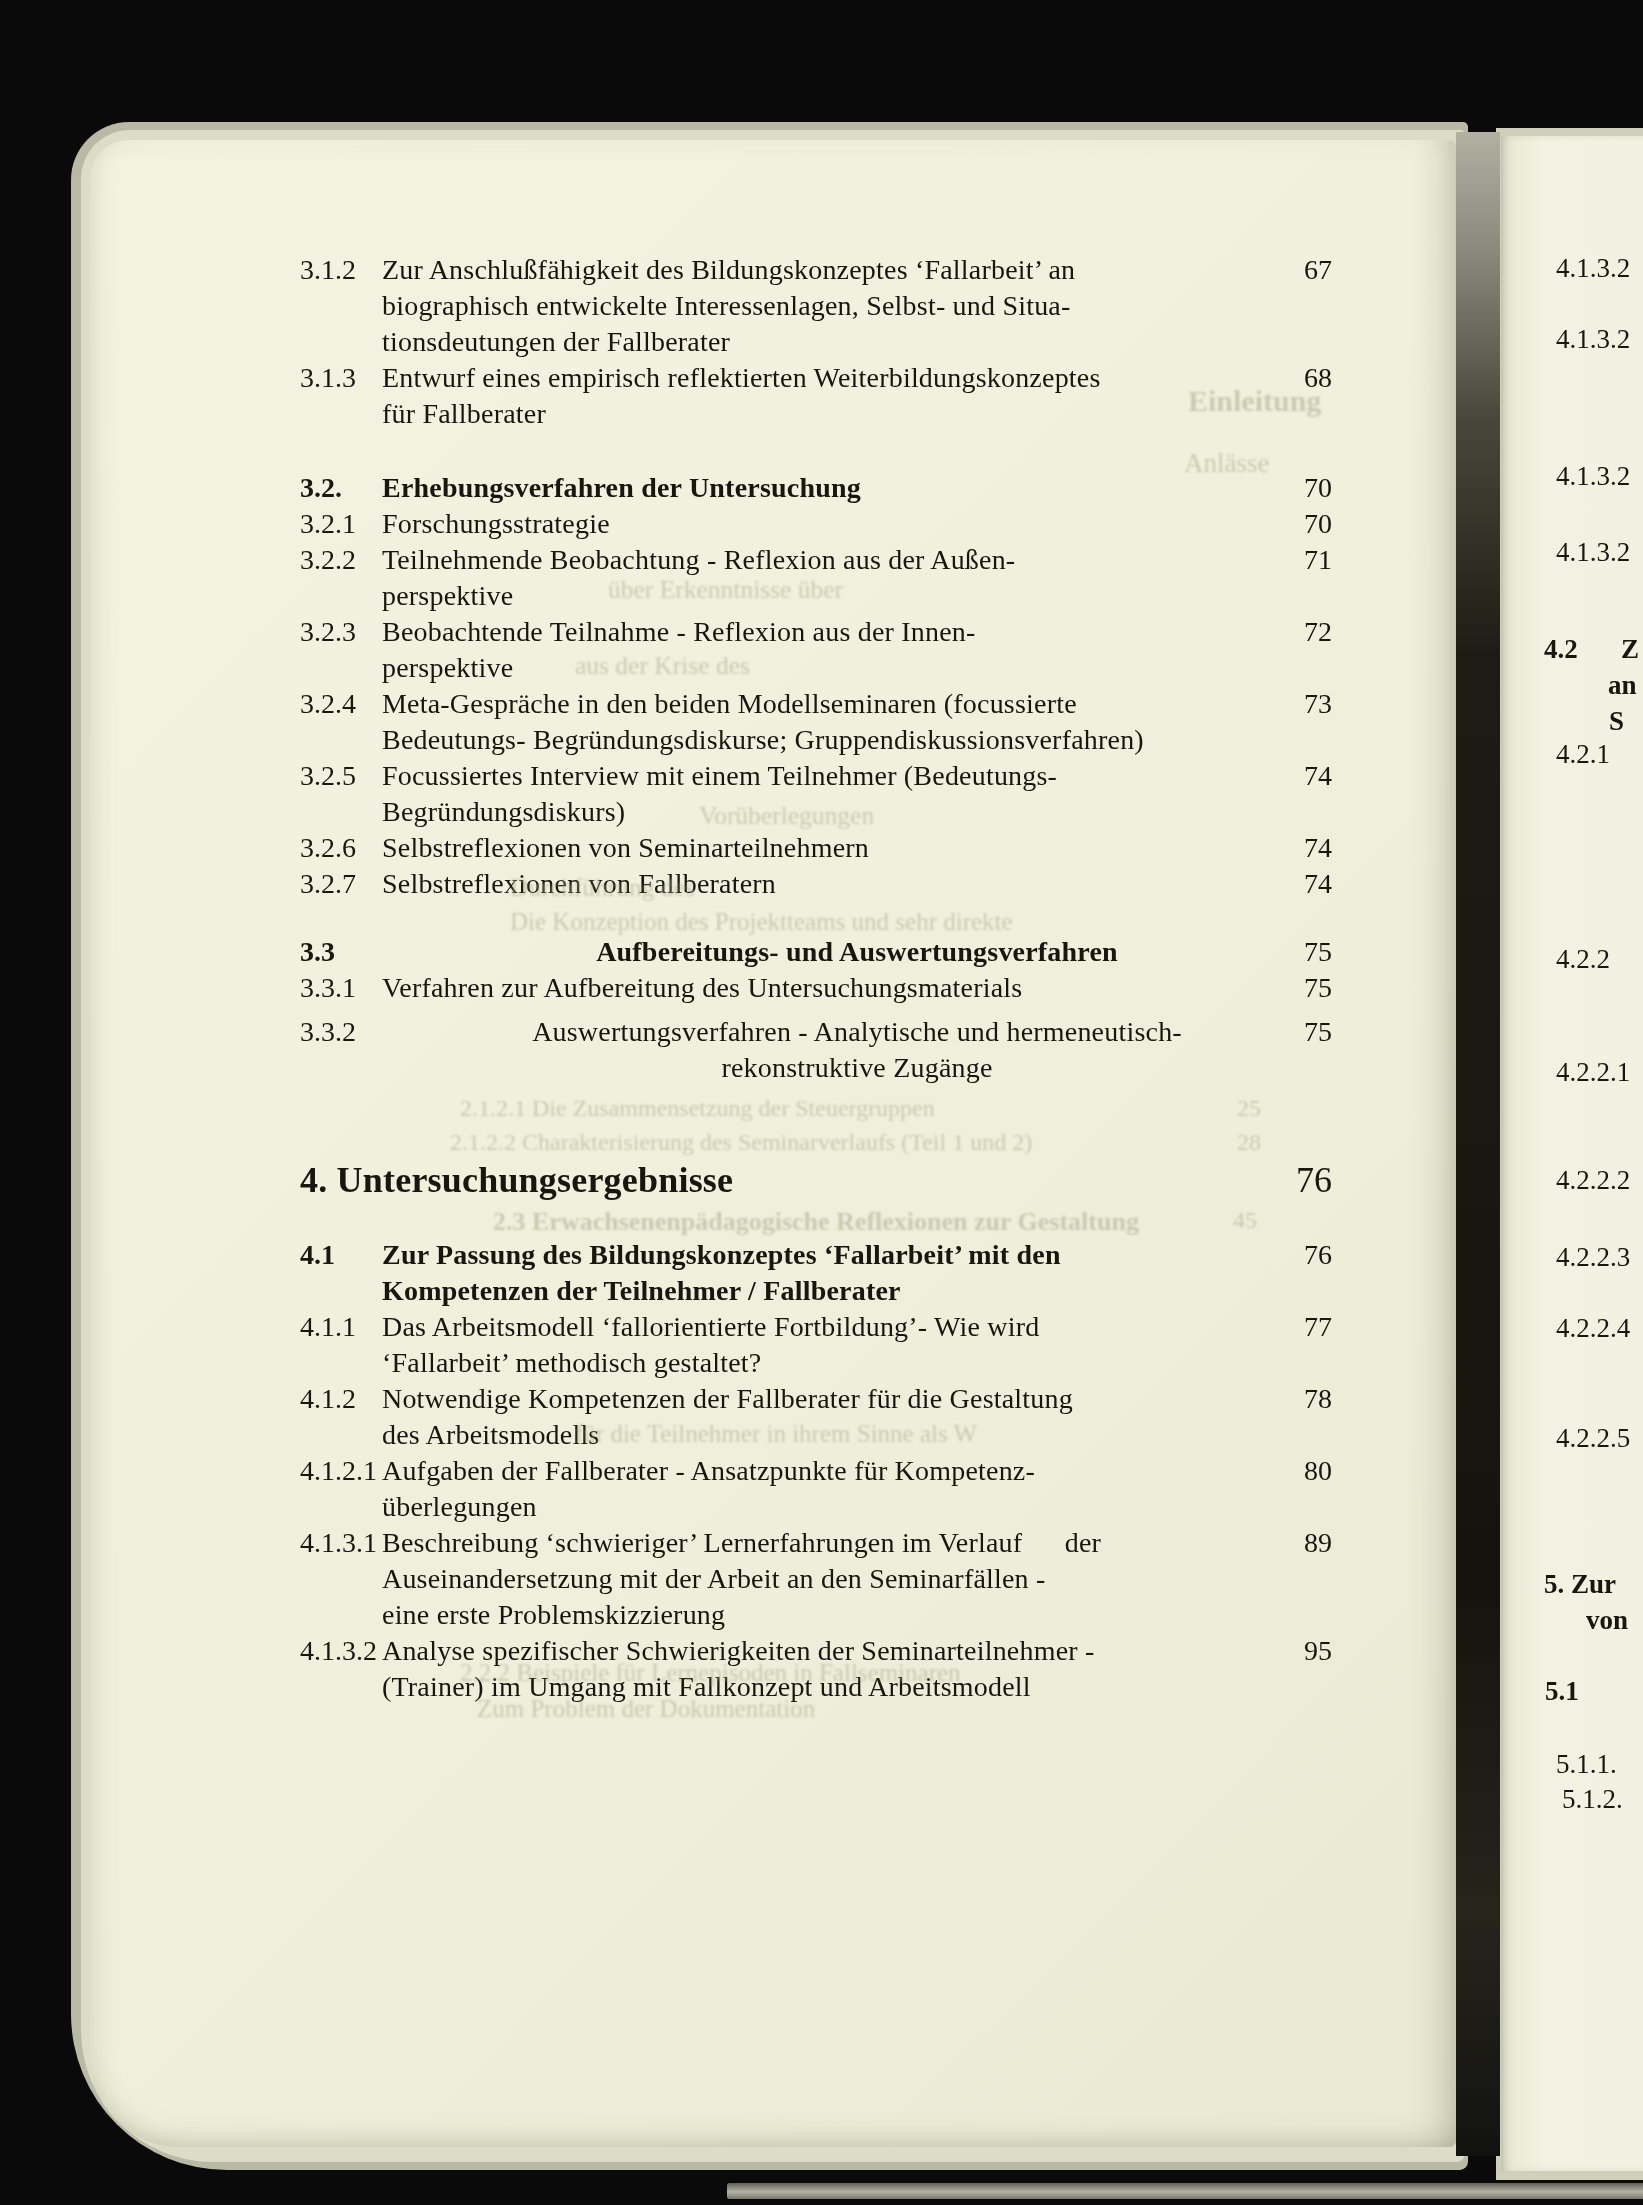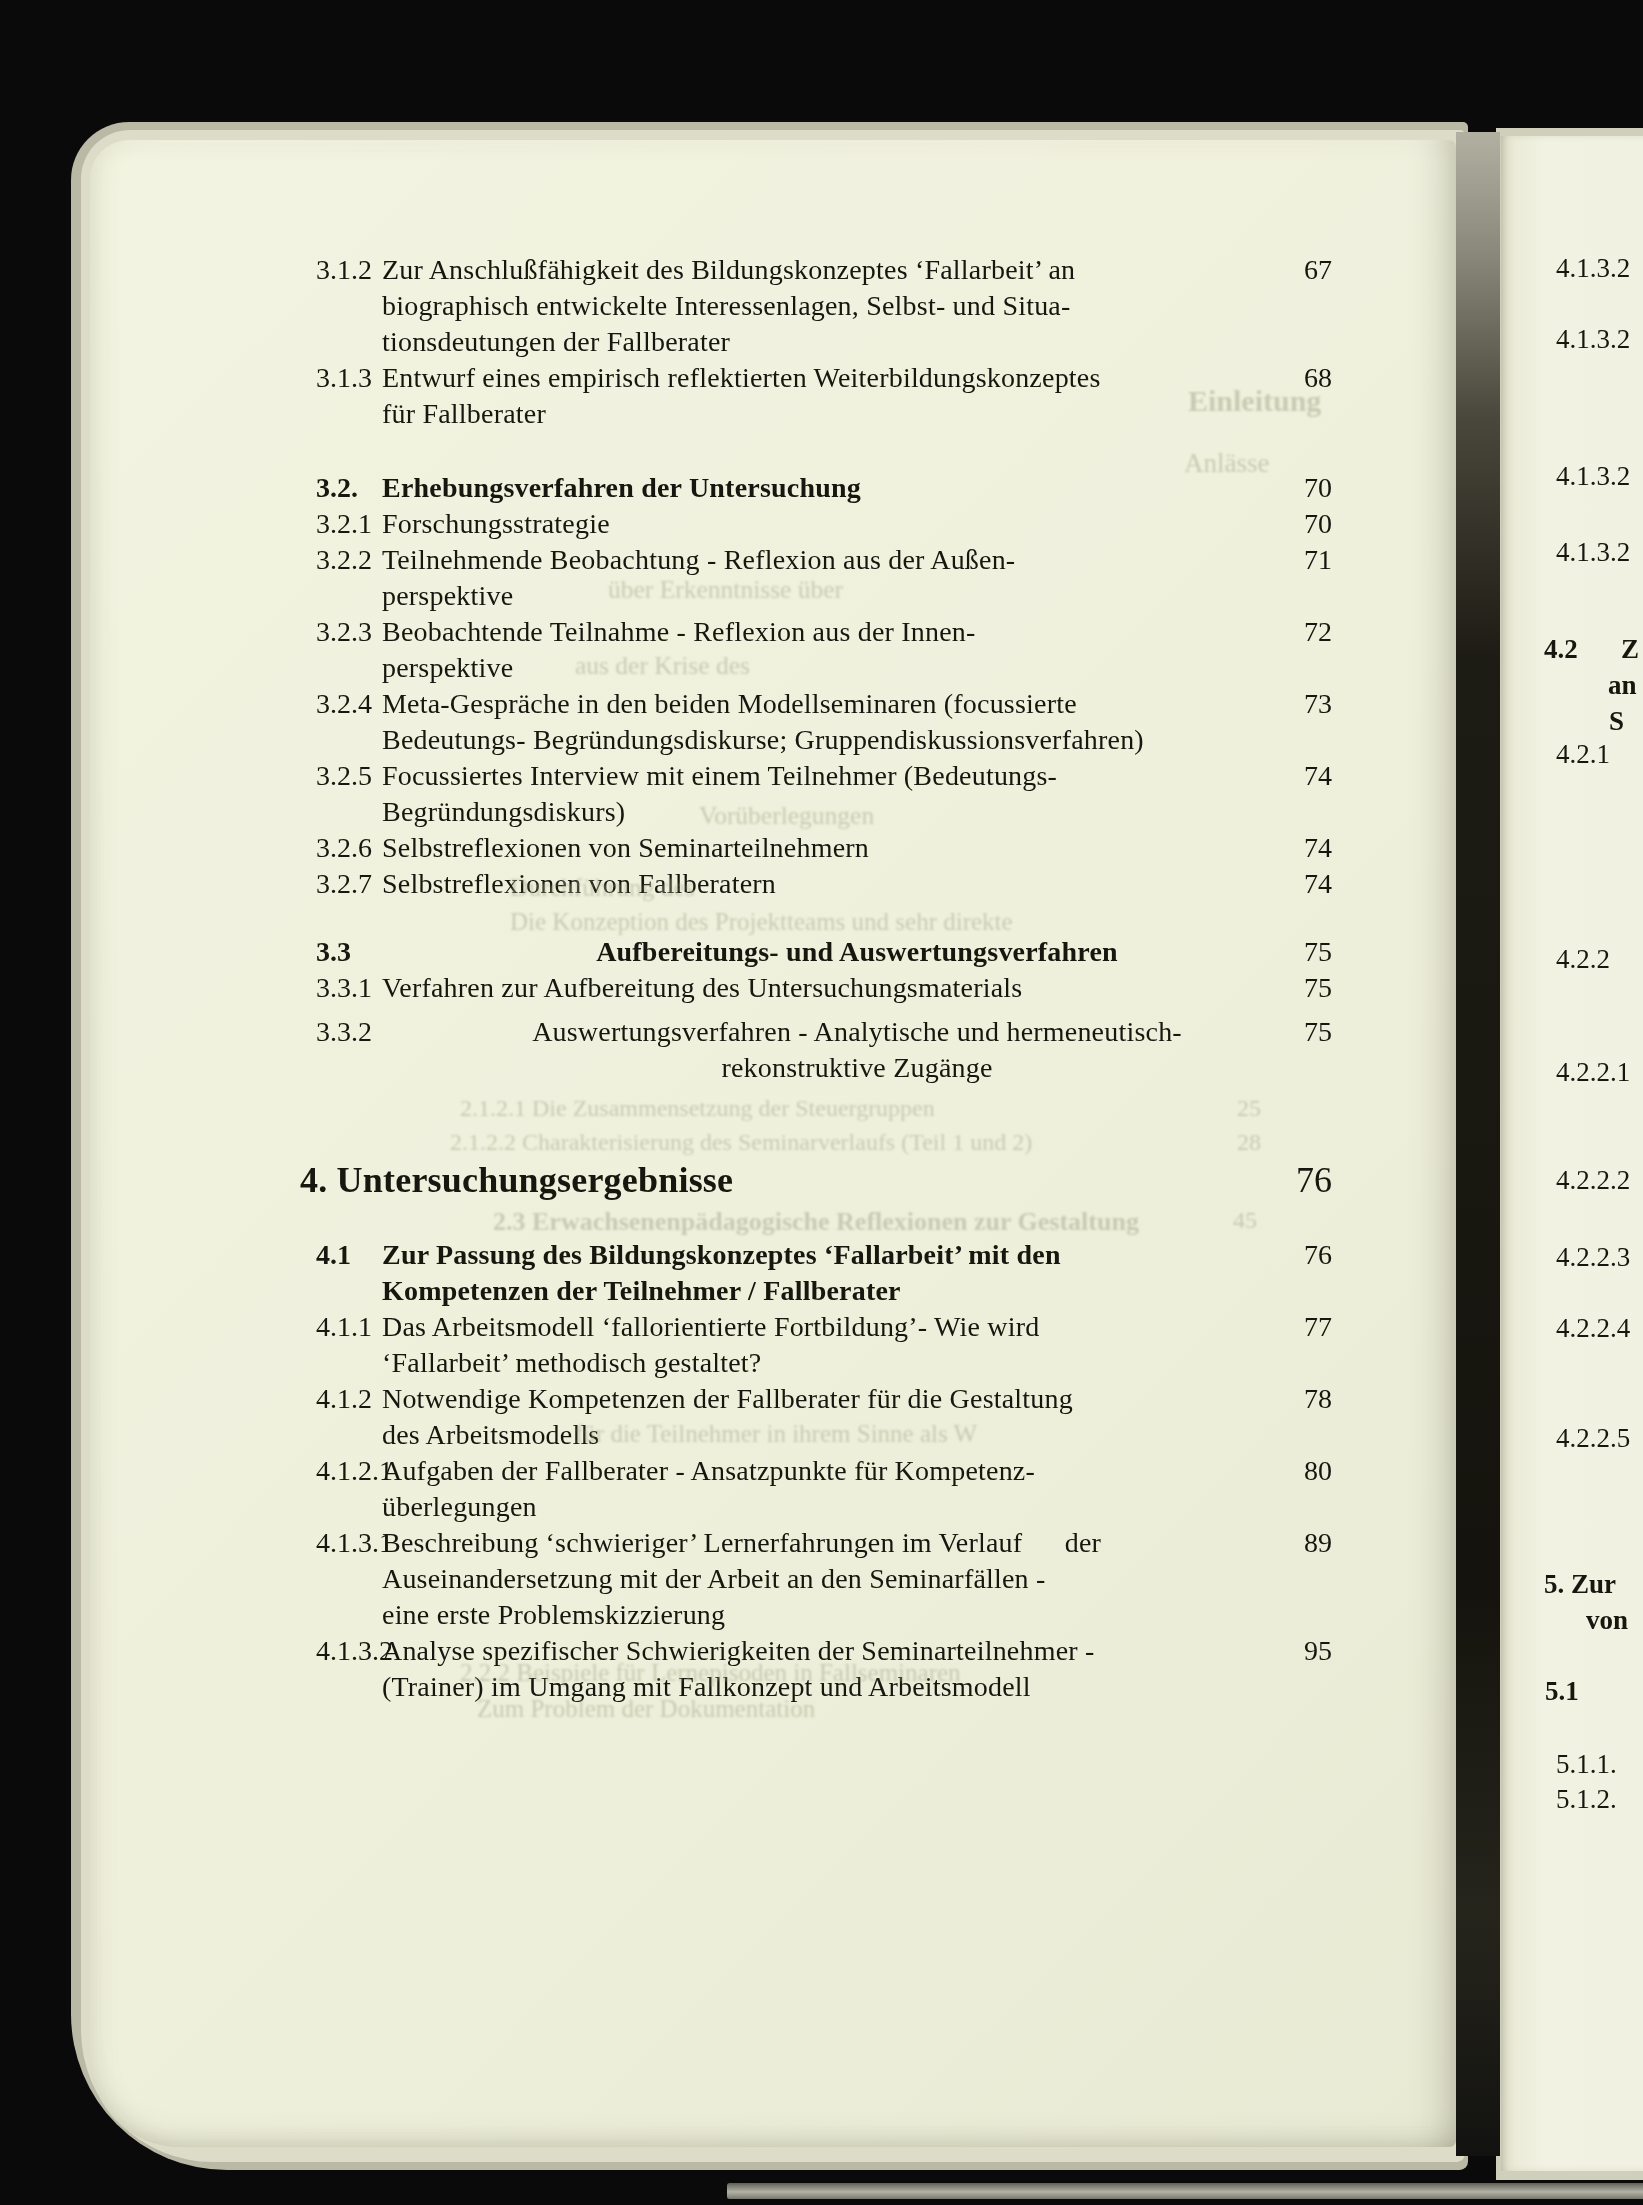"3.1.2" .entry .num { left: 16px -> 0 }
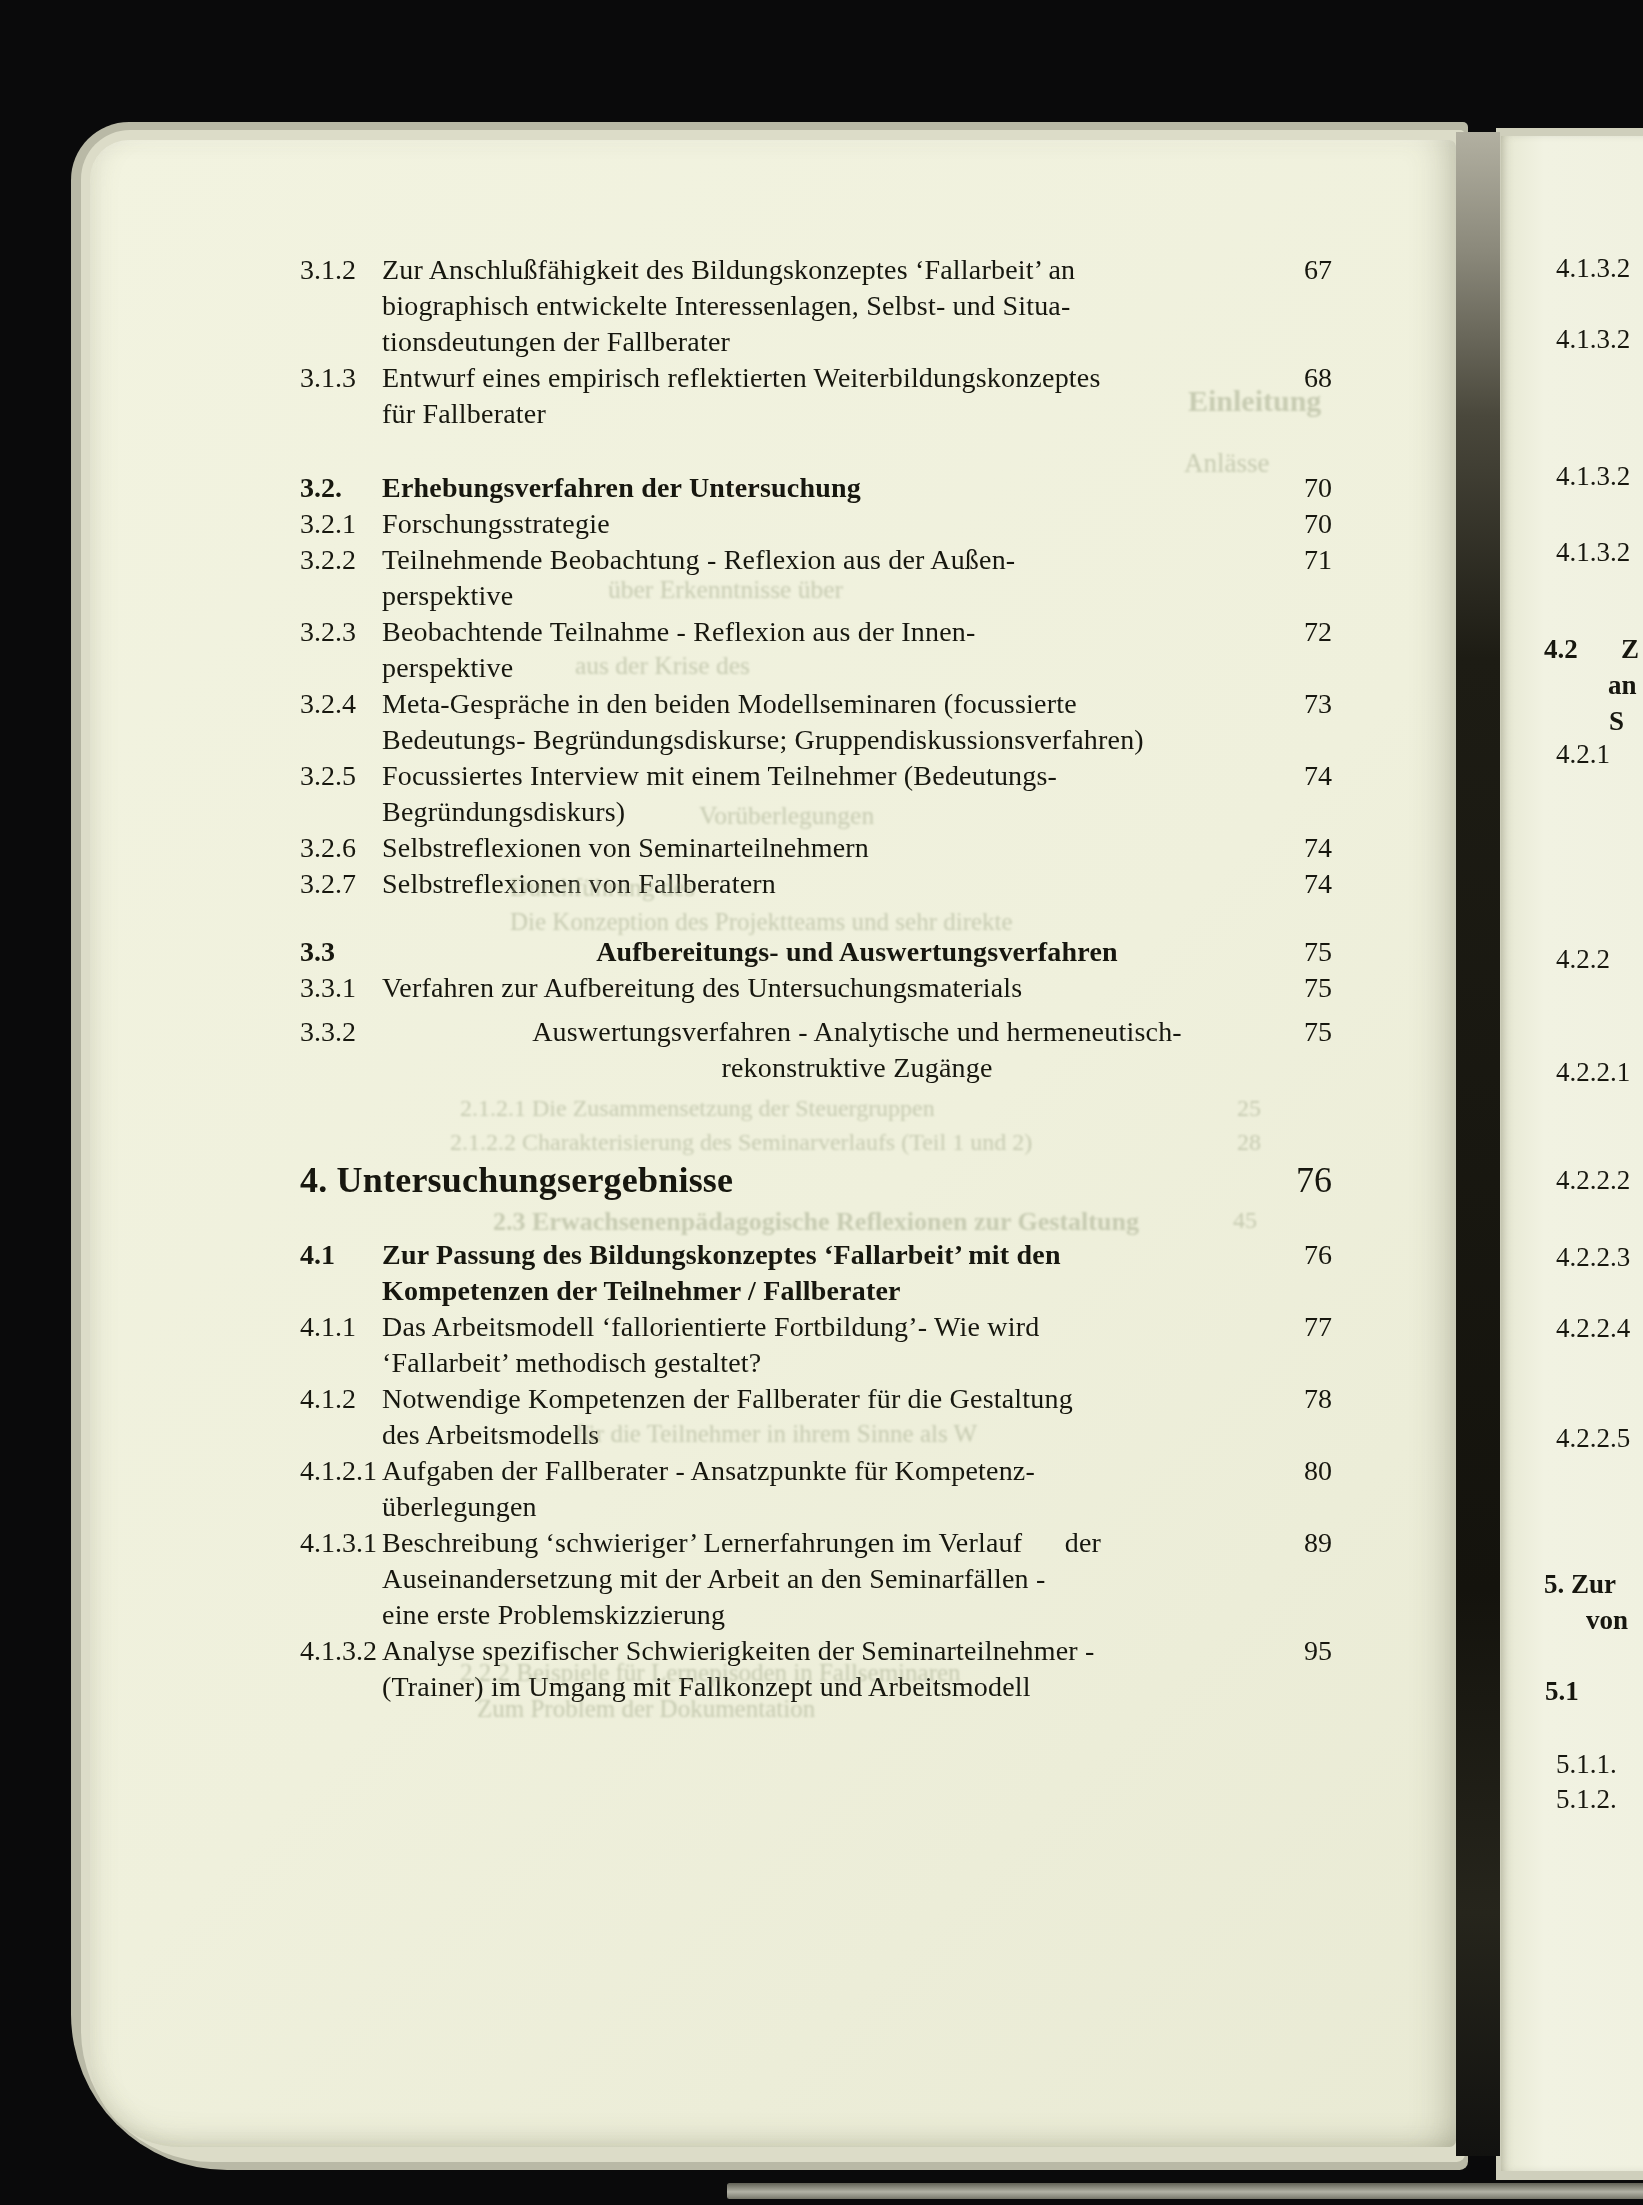"5.1.2." span.redge-item { left: 55px -> 61px }
